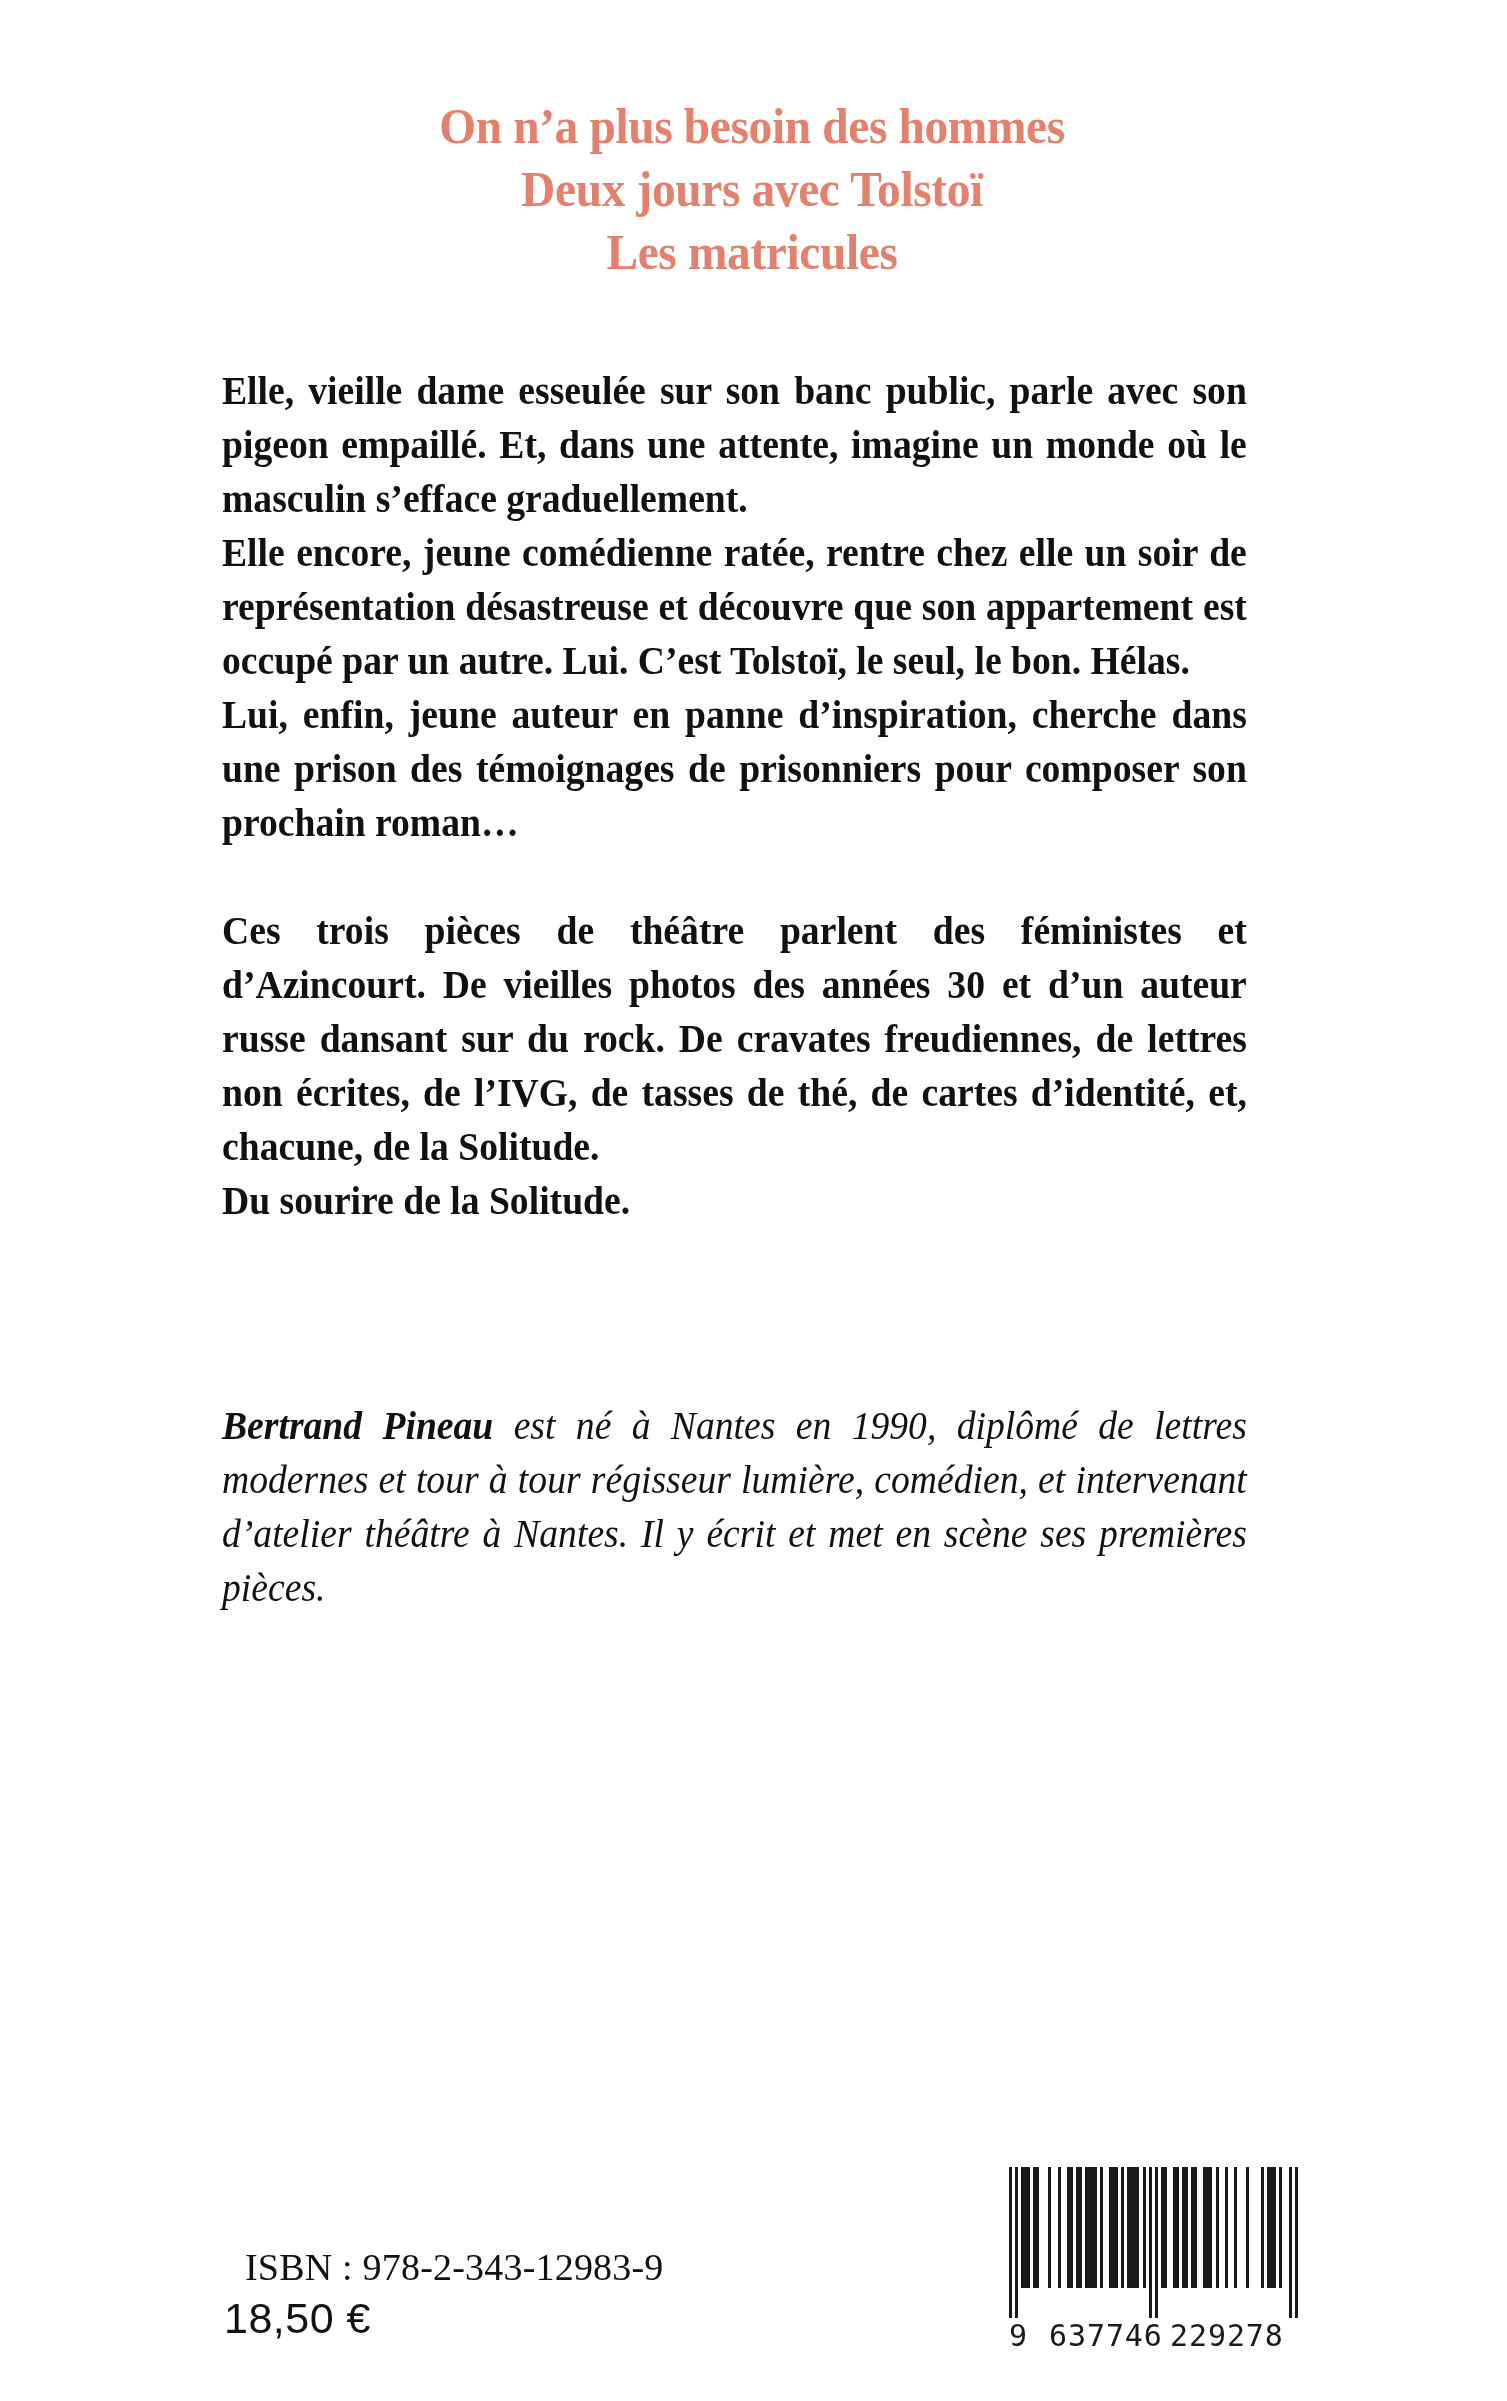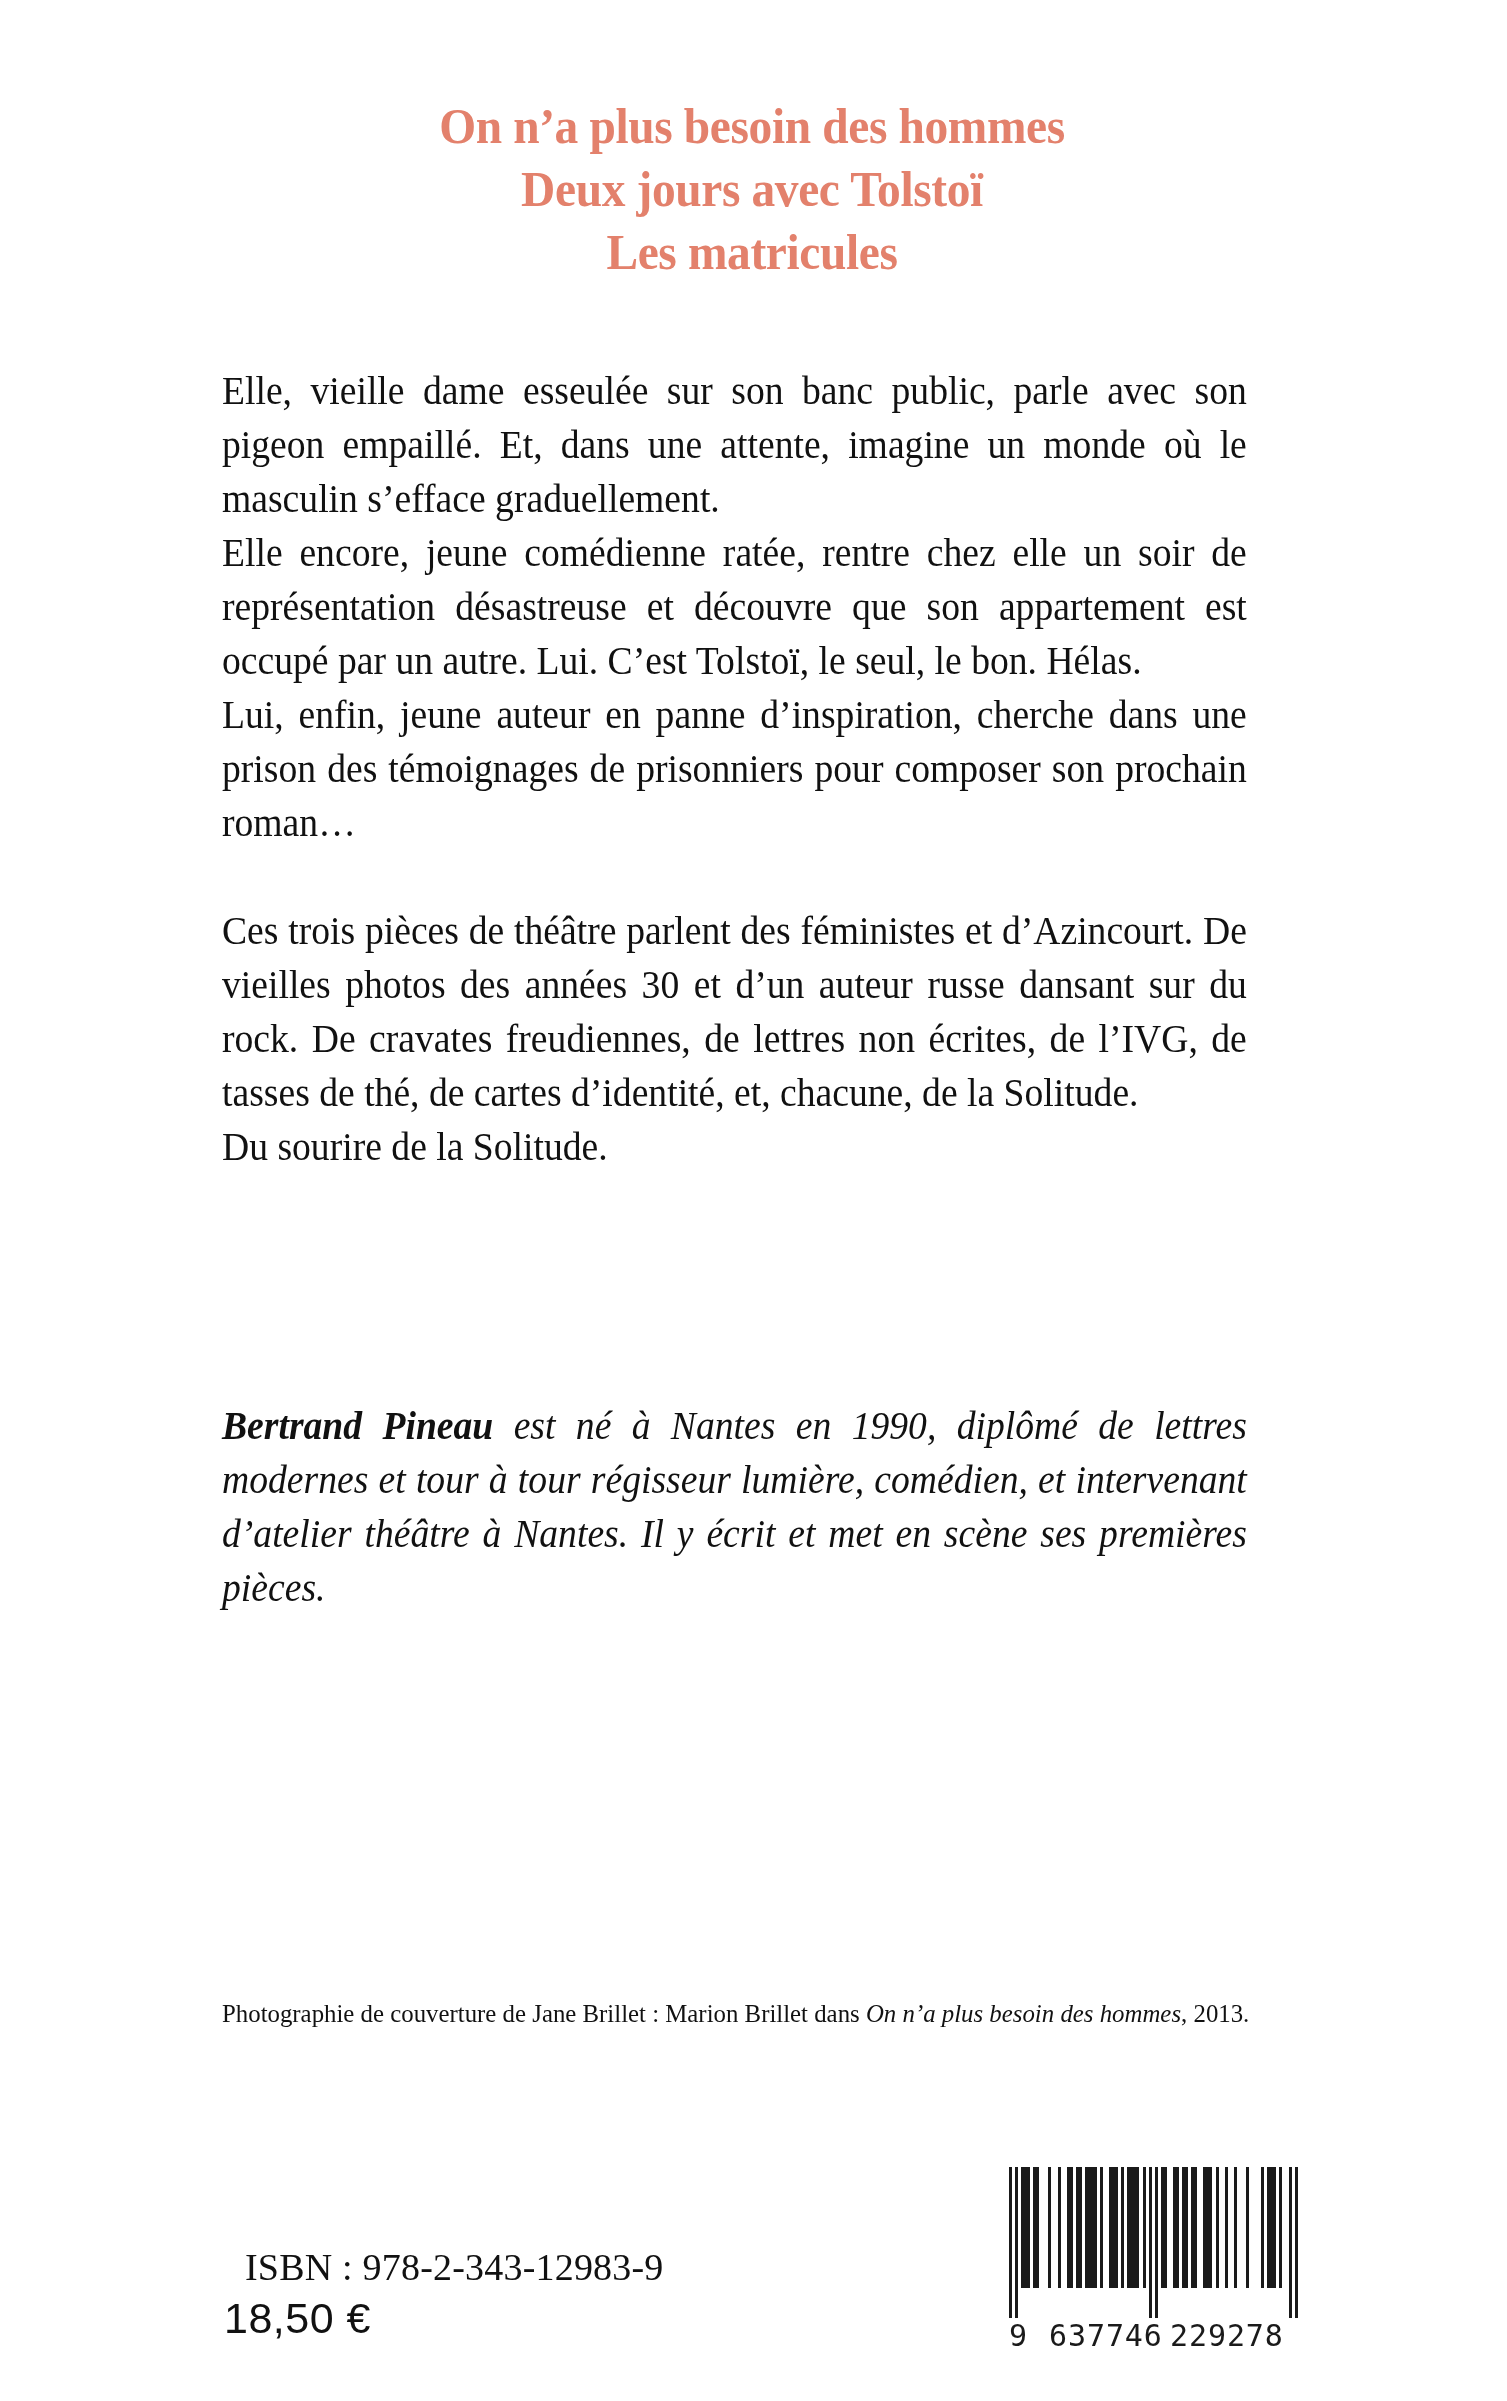"Elle, vieille dame esseulée sur" .body-block { font-weight: none -> bold }
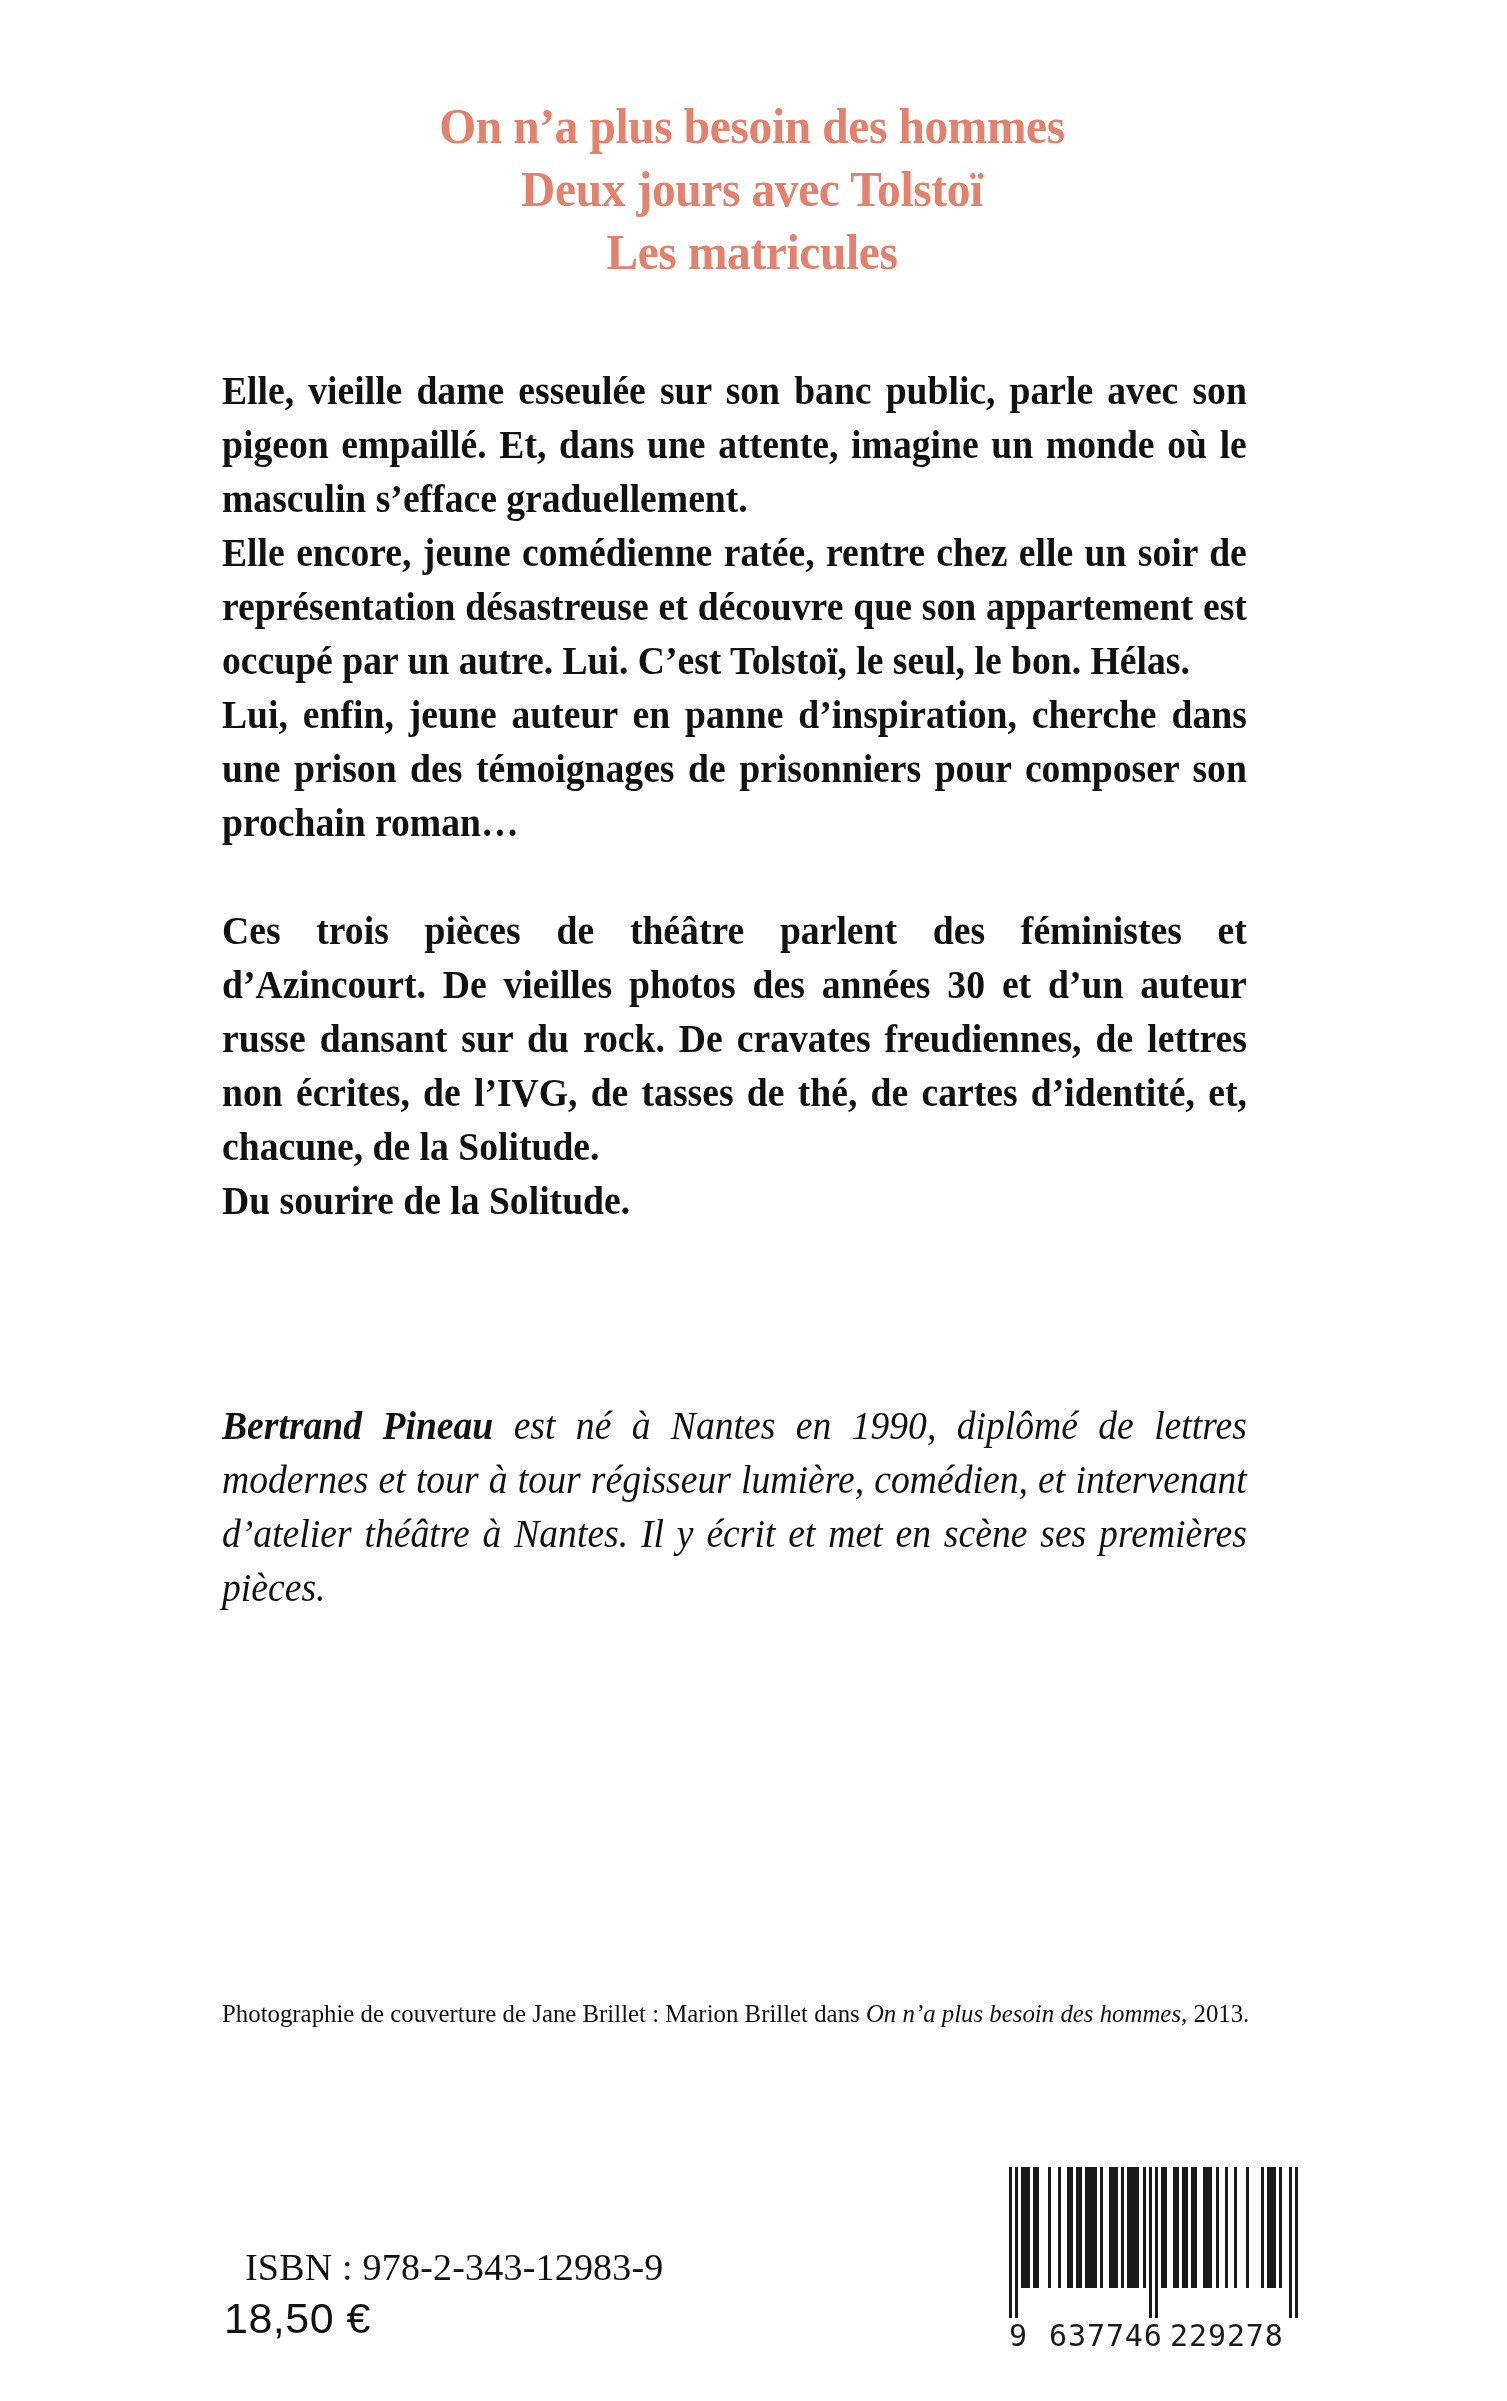"Photographie de couverture de Jane" div.credit-block { html: <div> <p><span>Photographie de couverture de Jane Brillet : Marion Brillet dans </span><em>On n’a plus besoin des hommes</em><span>, 2013.</span></p> </div> -> none }
